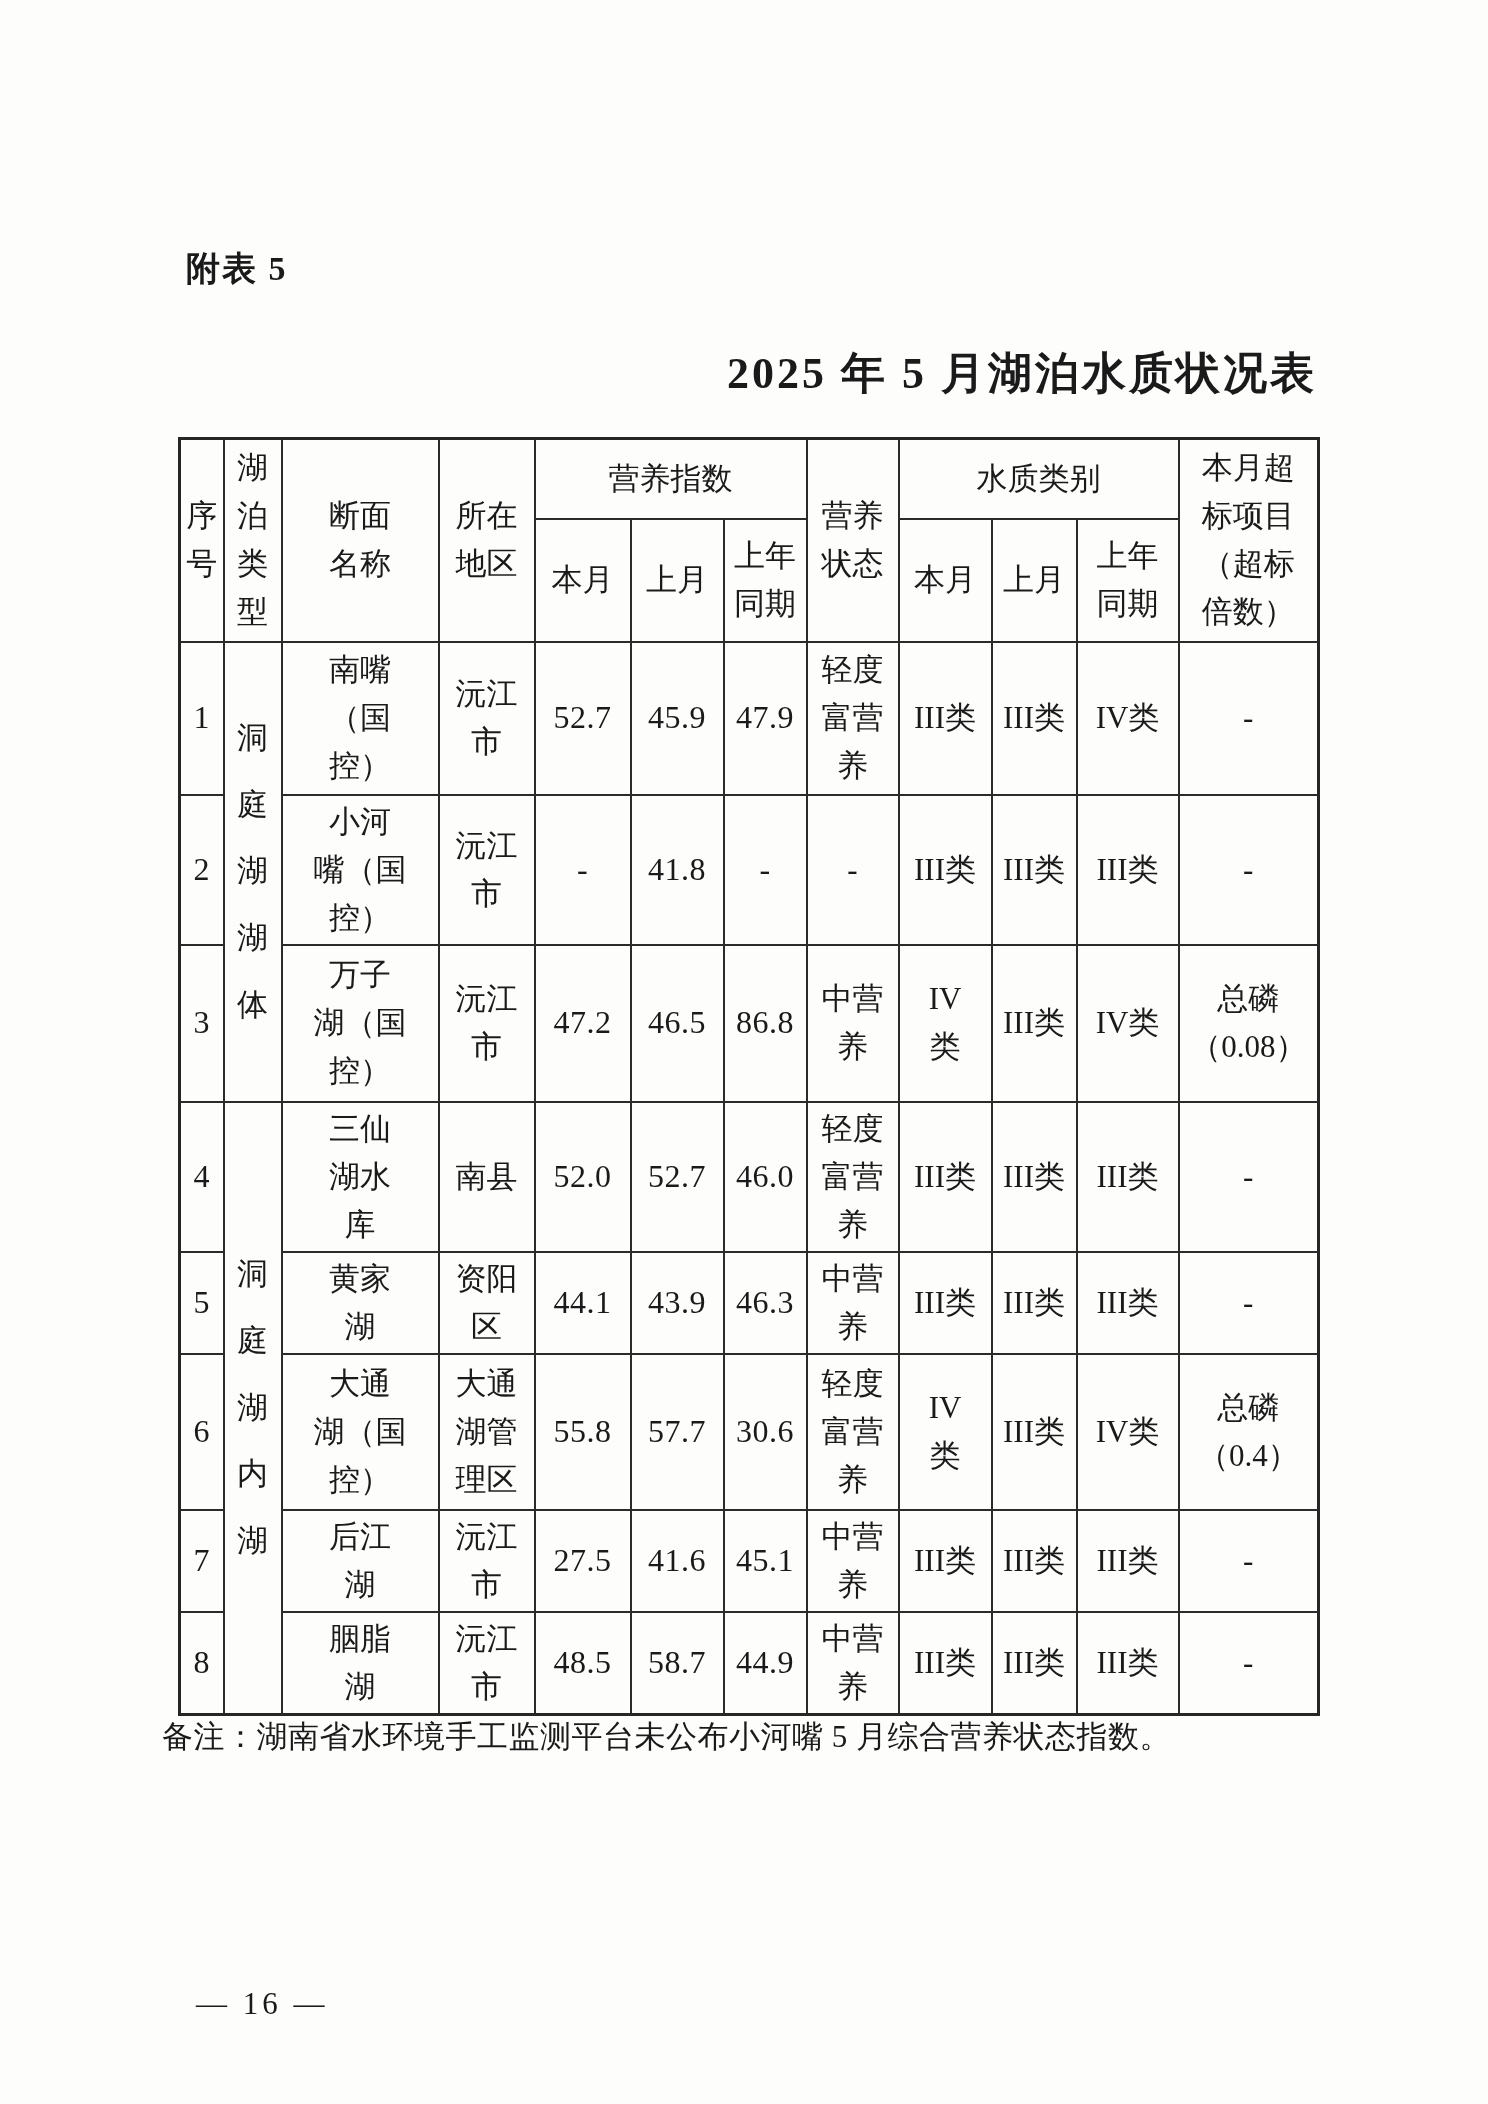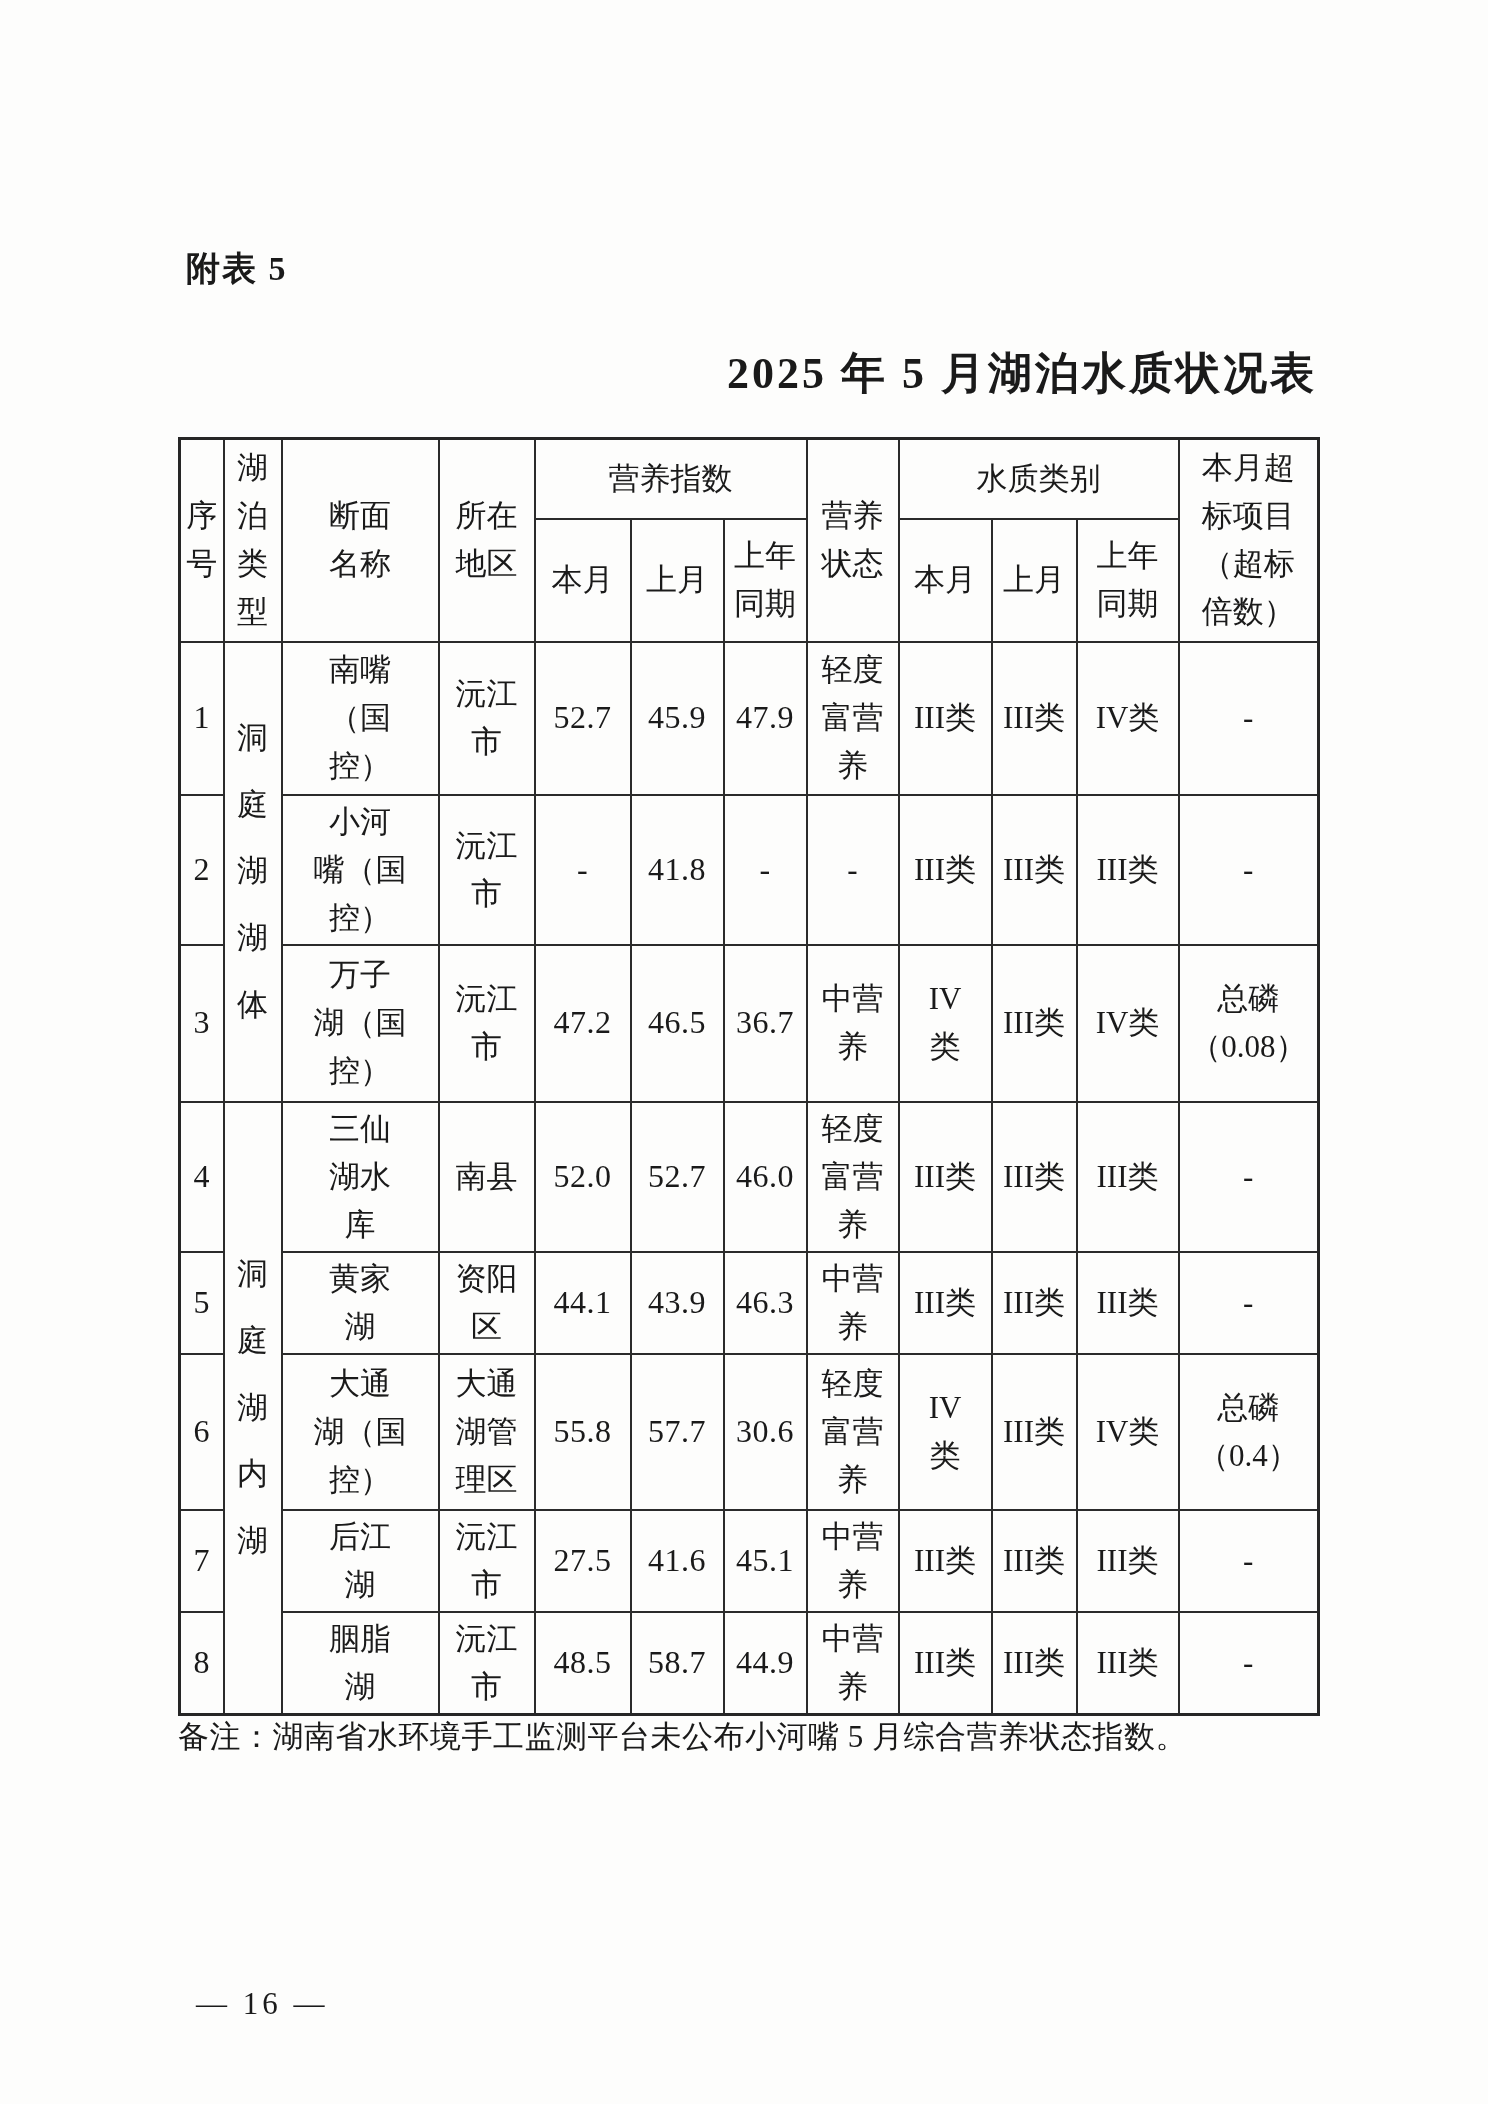"36.7" td.num { text: 36.7 -> 86.8 }
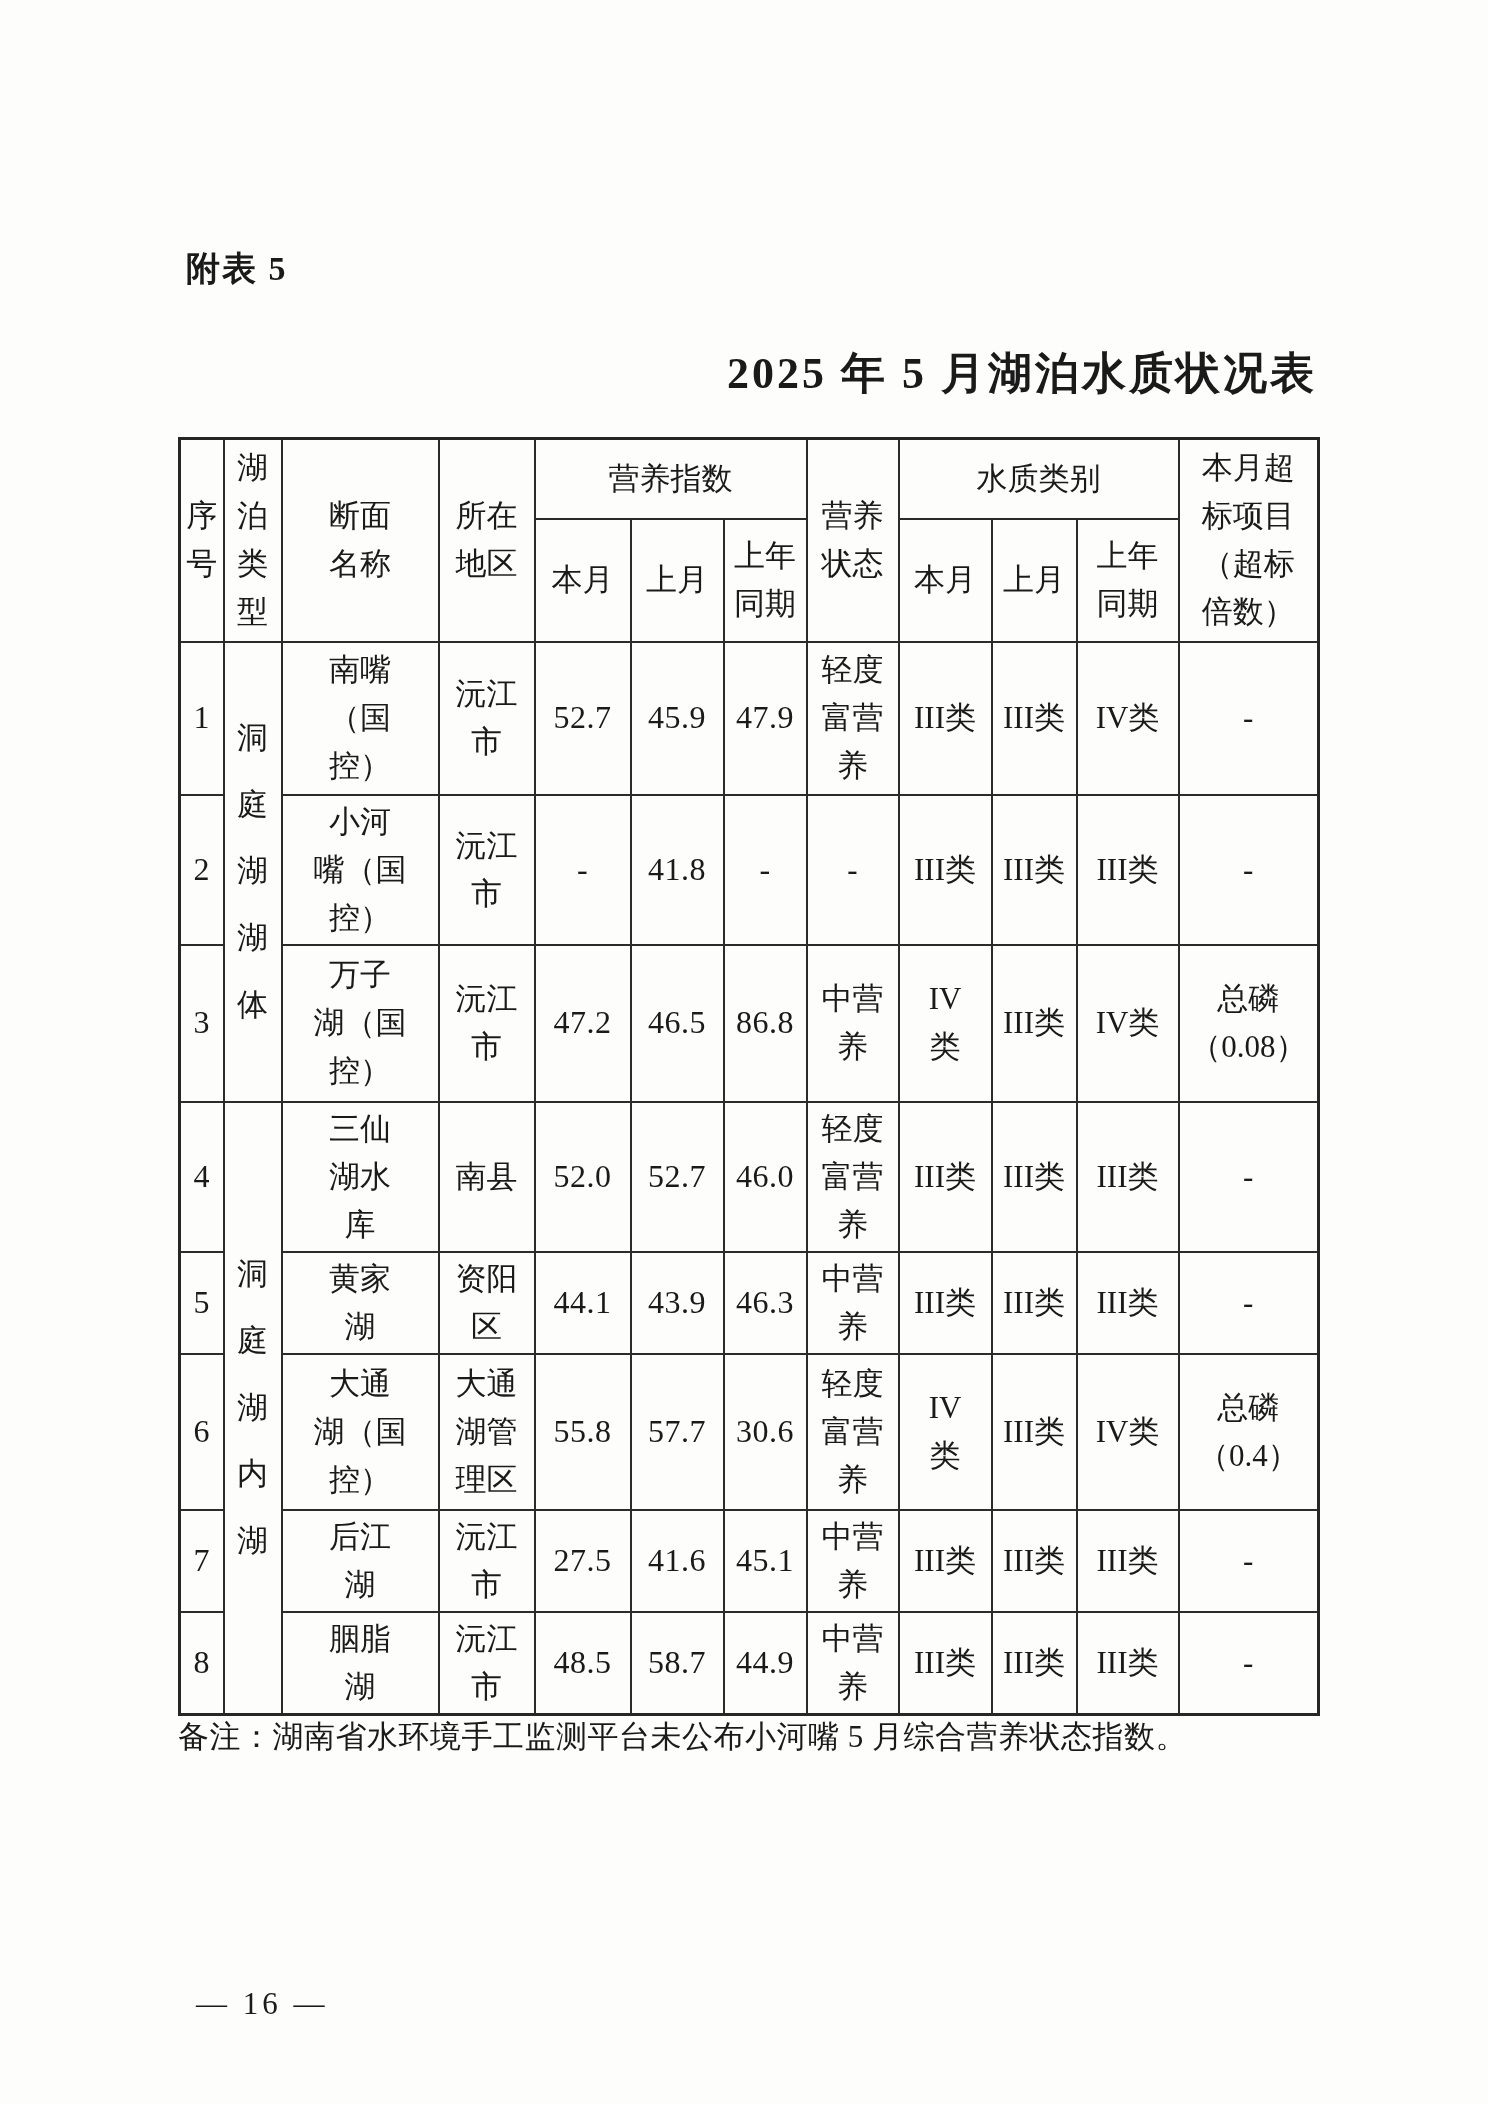"备注：湖南省水环境手工监测平台未公布小河嘴 5 月综合营养状态指数。" .note { left: 178px -> 162px }
